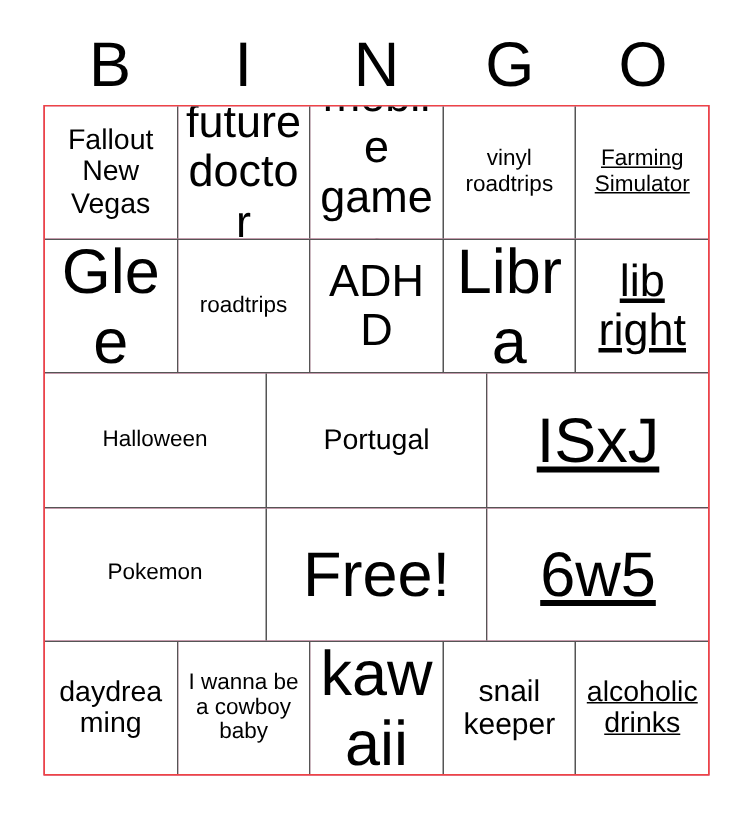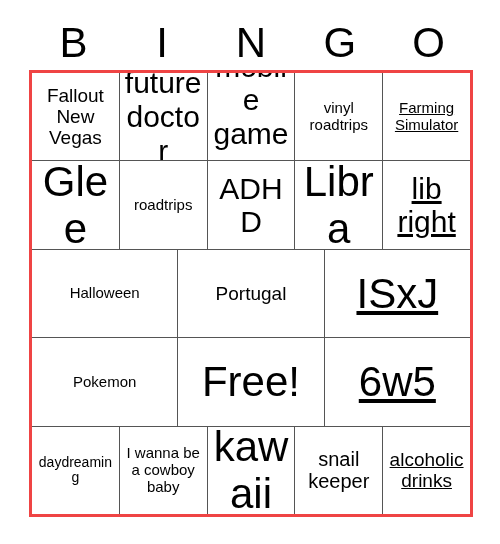"Fallout New Vegas" #bingo-grid { border: 3px solid #ef4444 -> 1px solid #ef4444 }
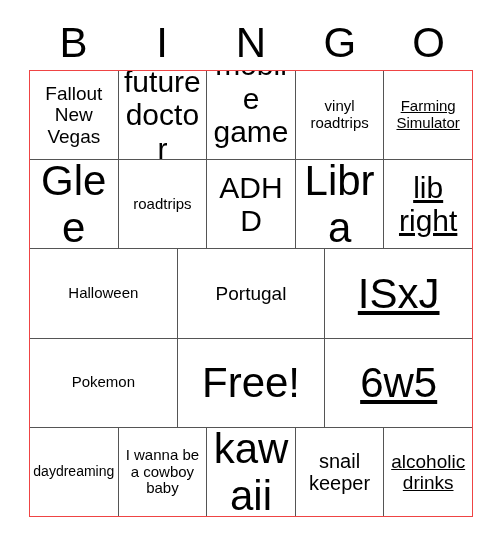"daydreaming" .fs-xs { font-size: 14px -> 19px }
